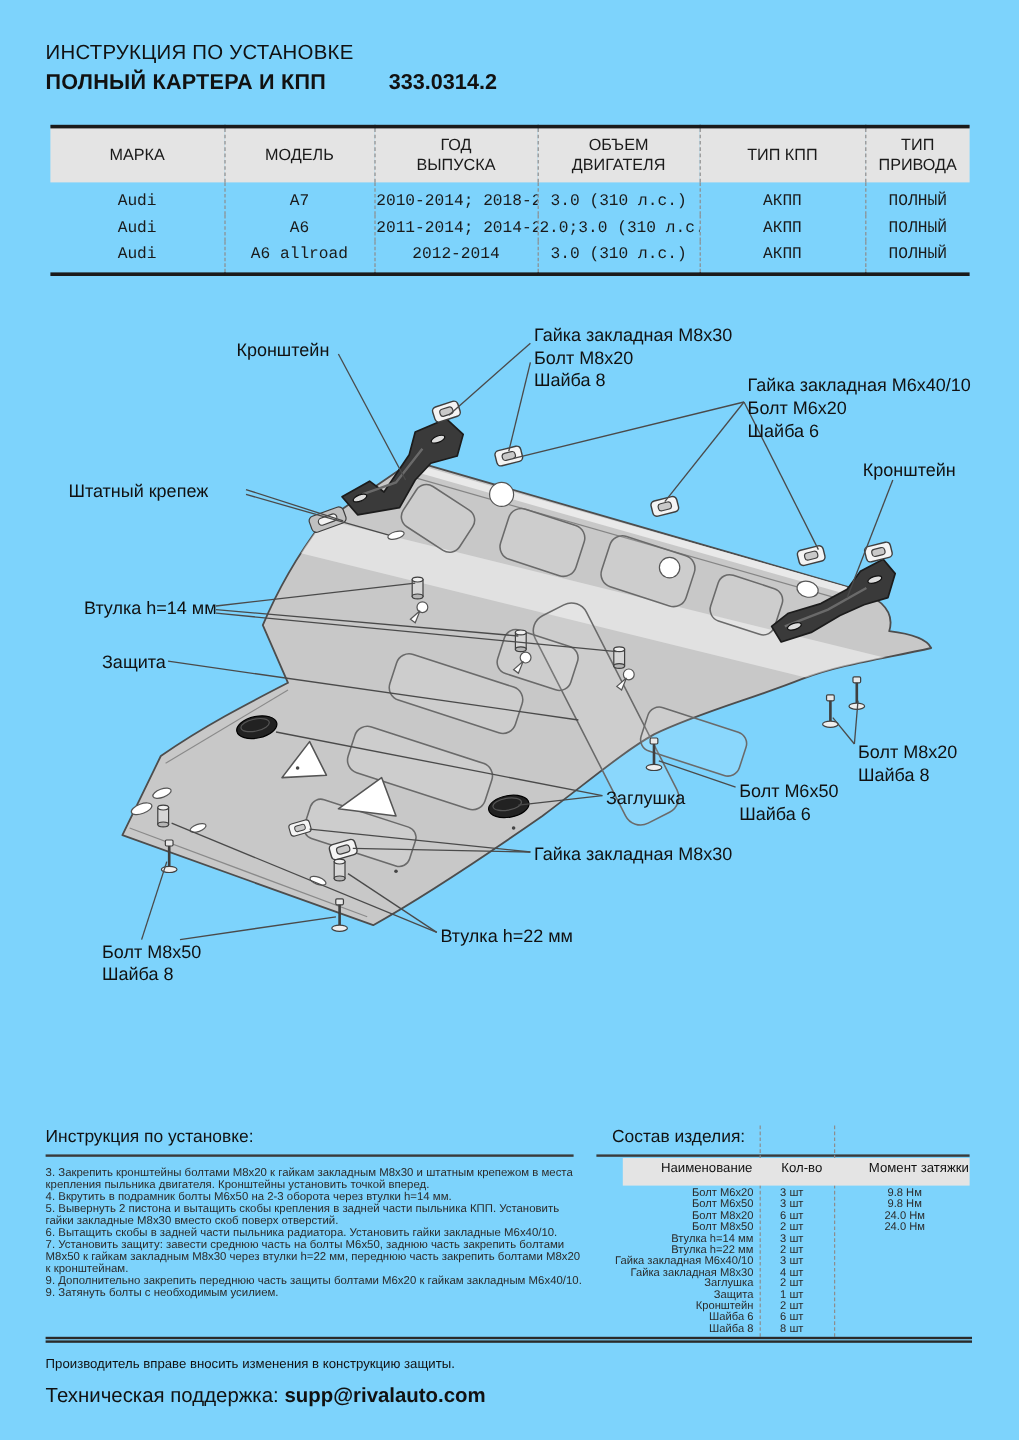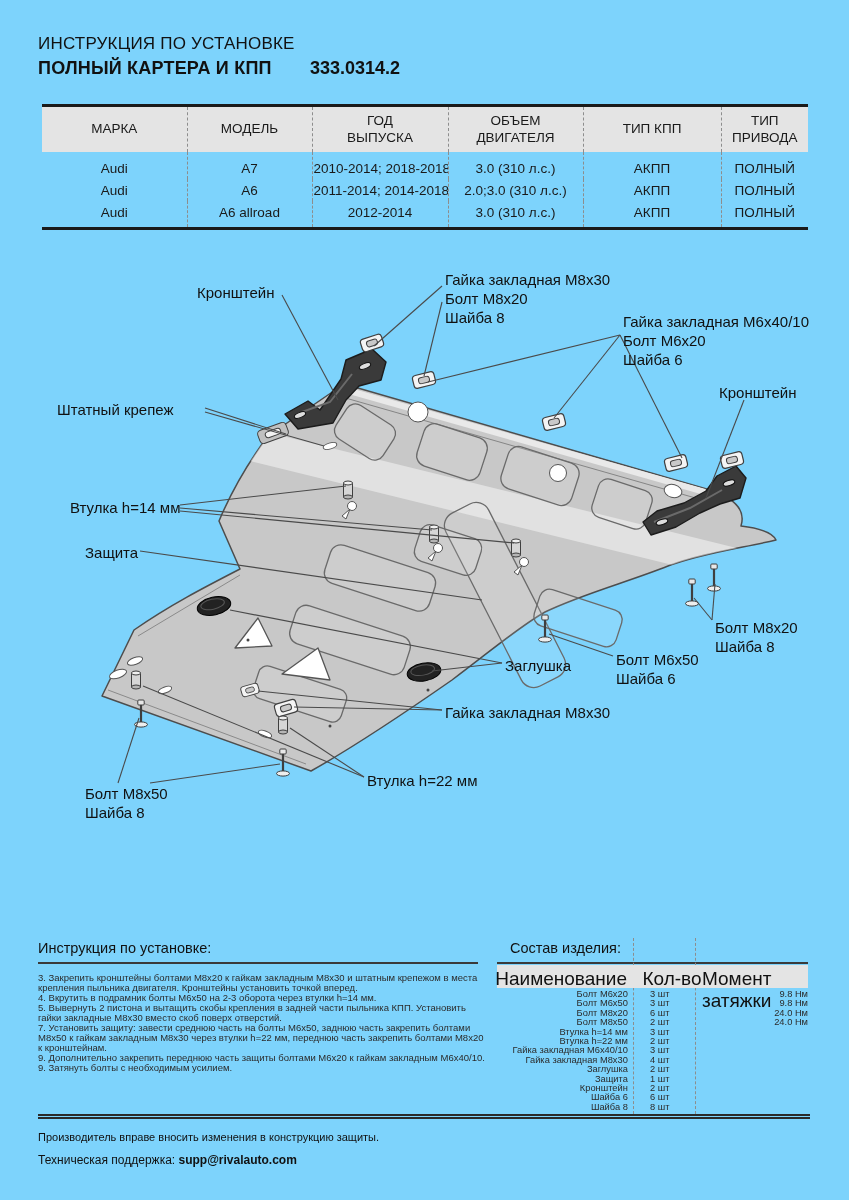"333.0314.2" .hdr-num { left: 310px -> 324px }
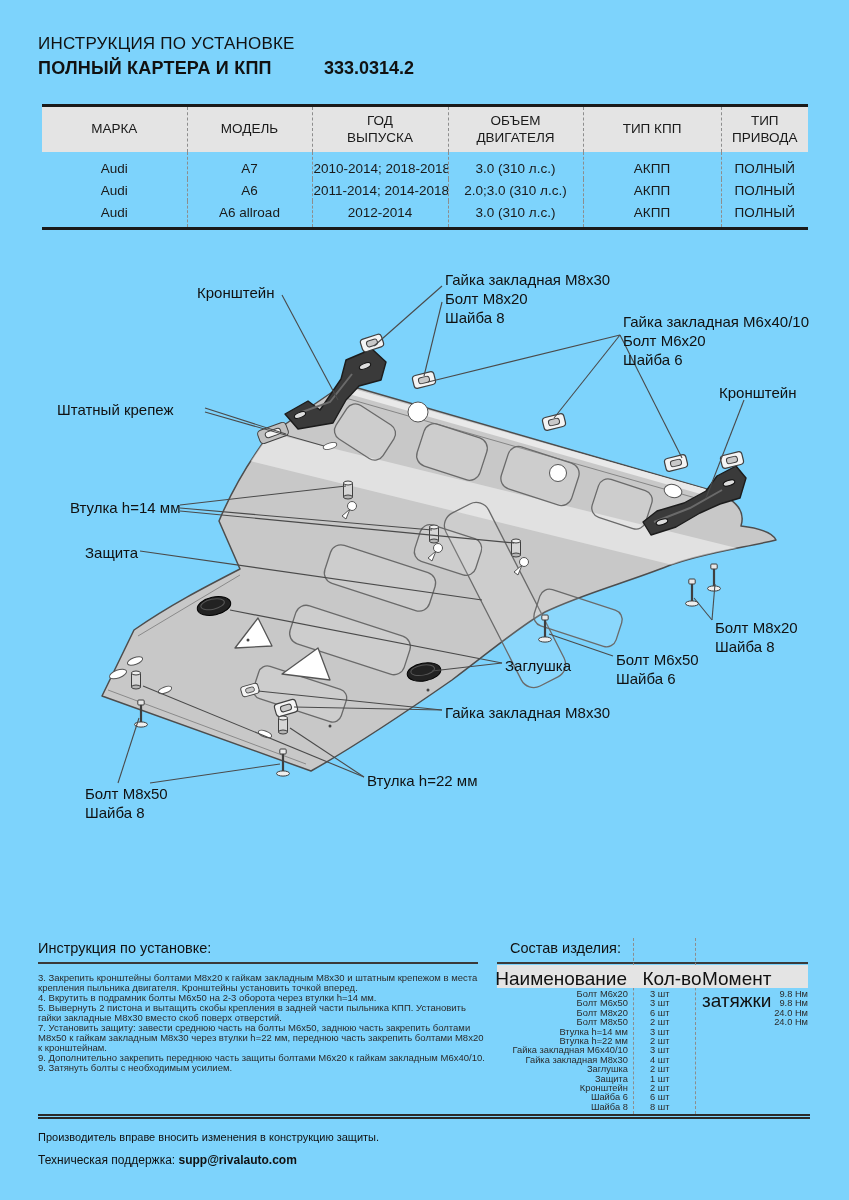"Audi" table.veh td { font-family: none -> Liberation Mono, monospace }
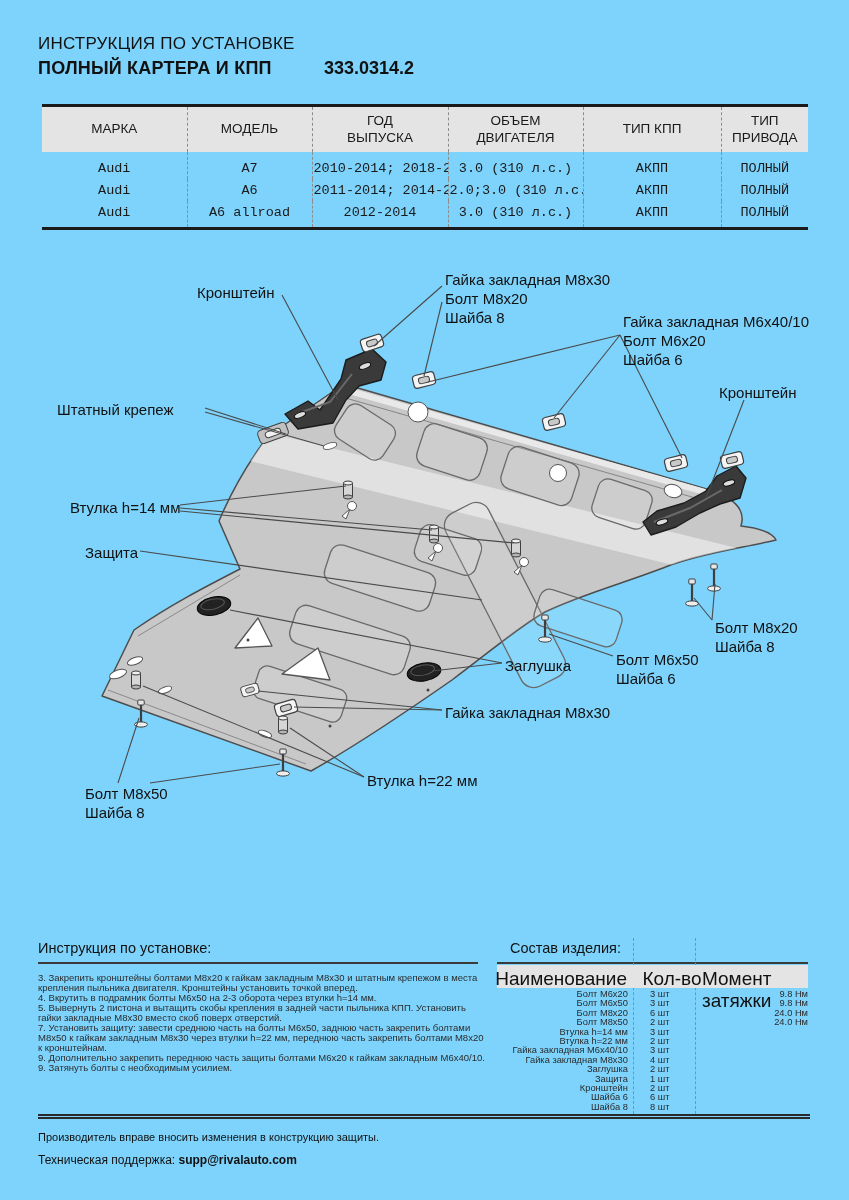"Наименование" .parts-head { font-size: 19px -> 11px; margin-left: none -> 22px }
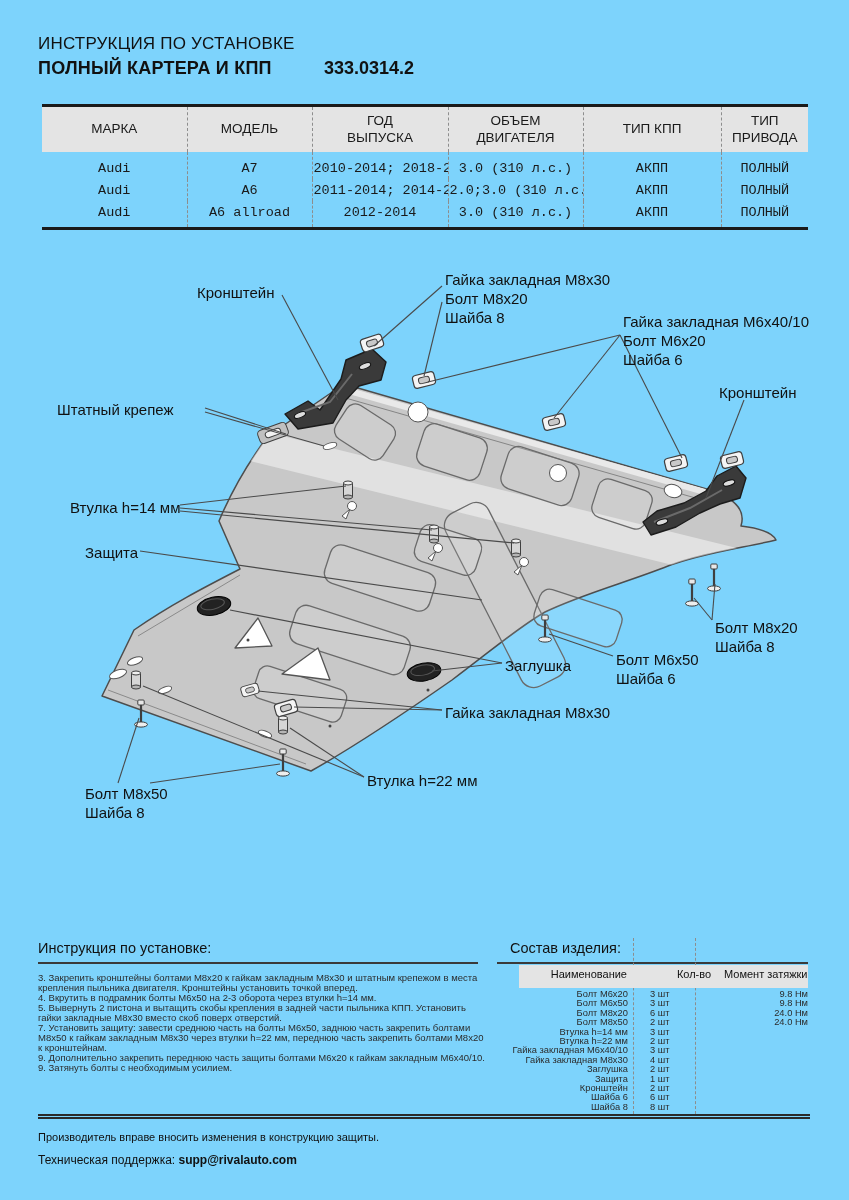"Кол-во" .parts-head .ph-qty { left: 144px -> 132px; text-align: center -> none }
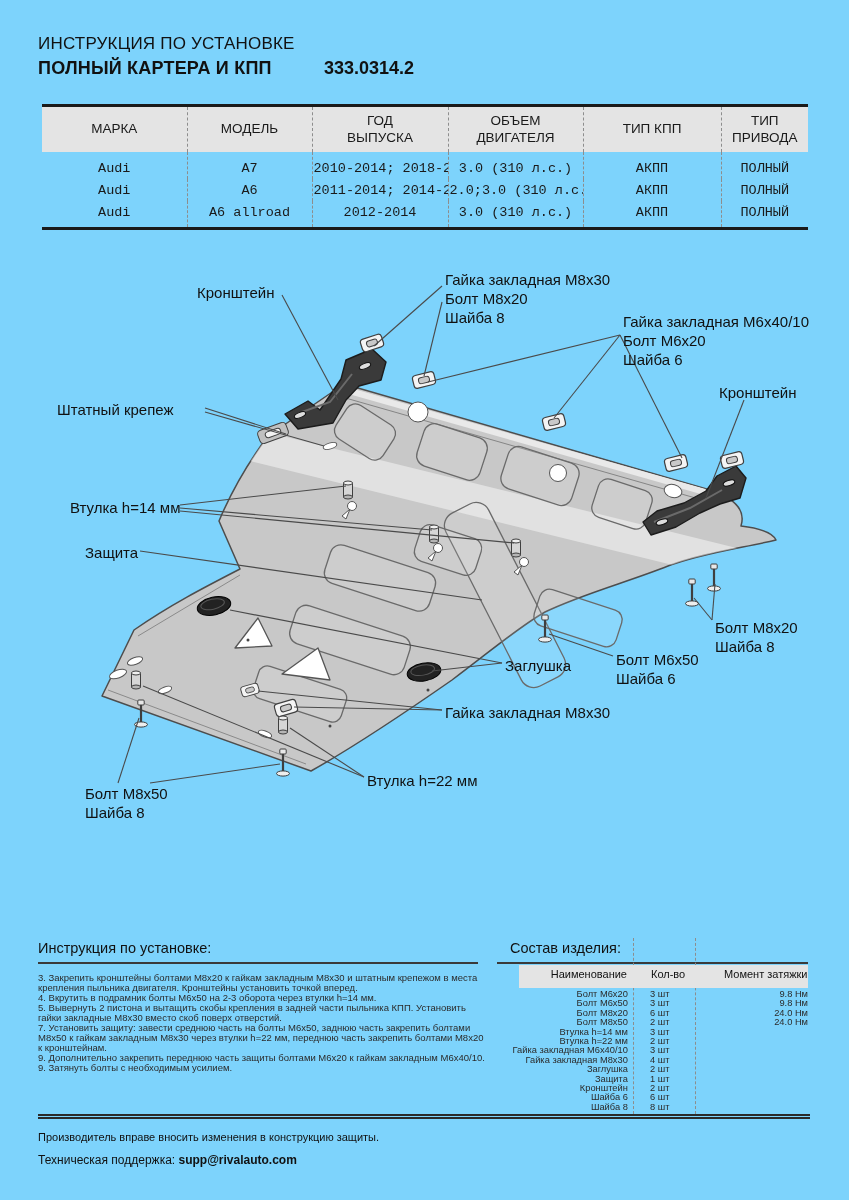"9.8 Нм" .parts-row .c-mom { text-align: right -> center }
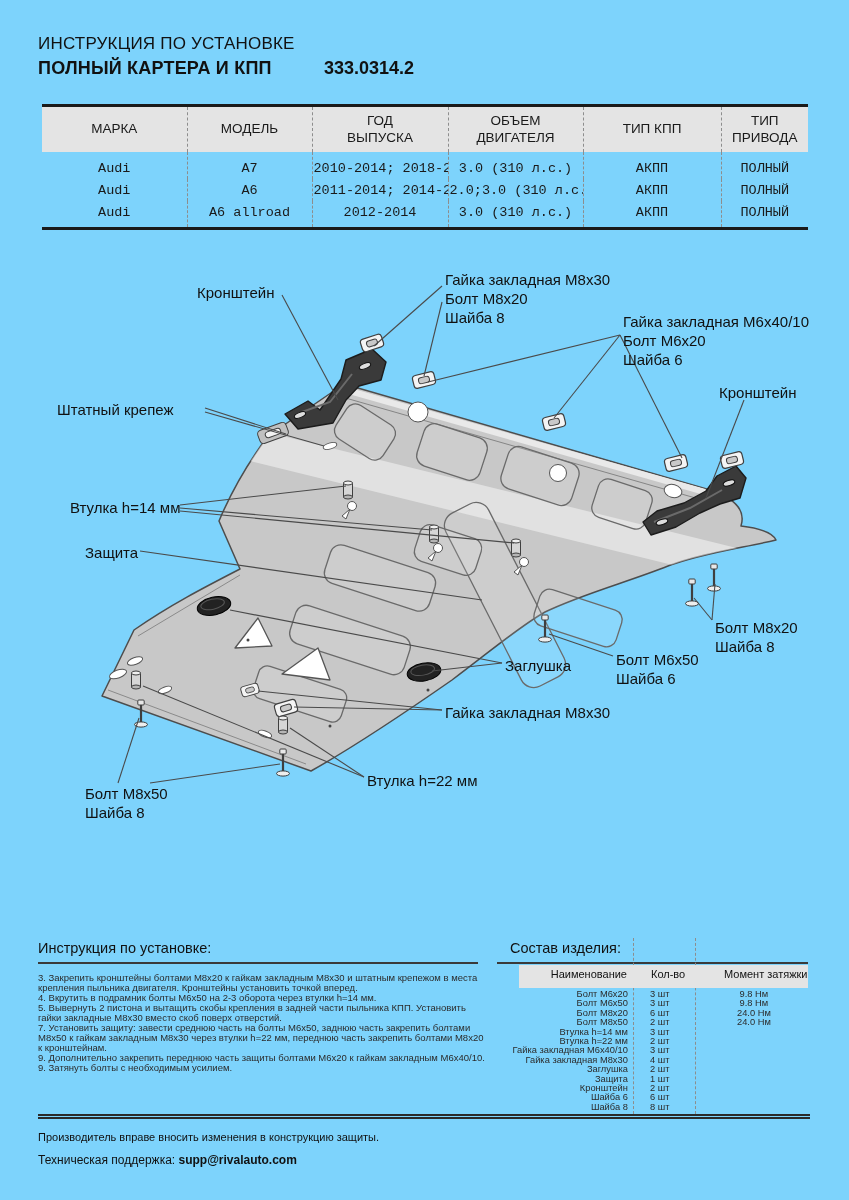"6. Вытащить скобы в задней" div.step { html: none -> <div>6. Вытащить скобы в задней части пыльника радиатора. Установить гайки закладные М6х40/10.</div> }
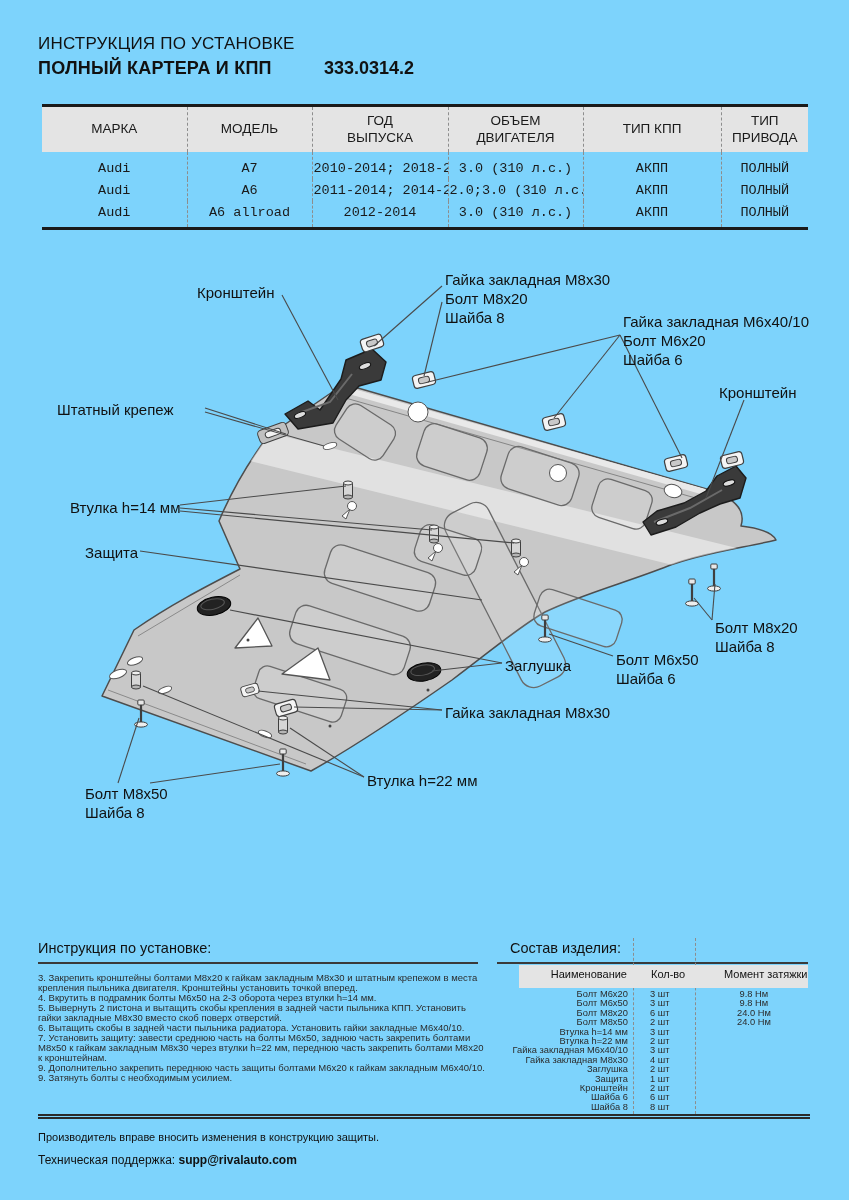"Техническая поддержка:" .foot2 { font-size: 12px -> 17px }
